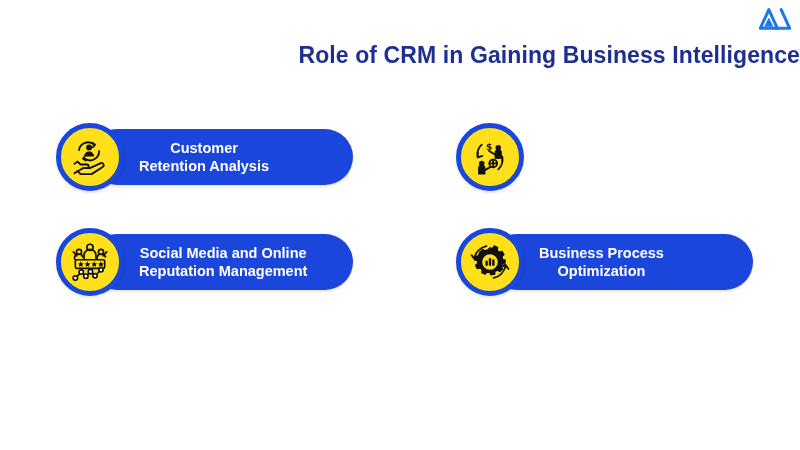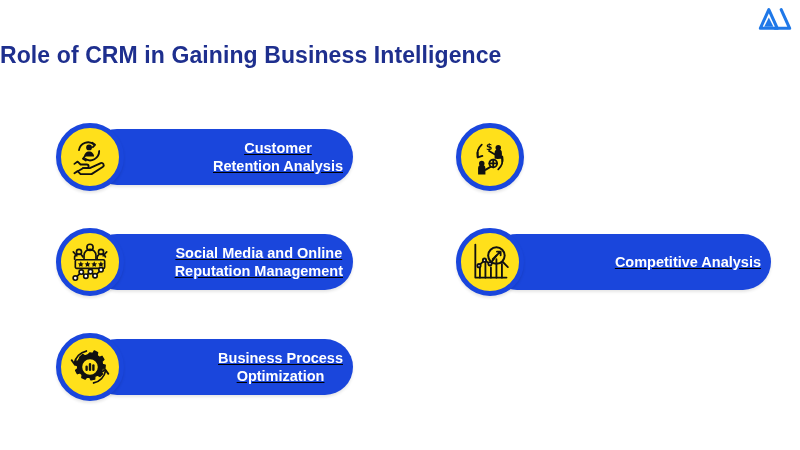"Role of CRM in Gaining" .title { text-align: left -> right }
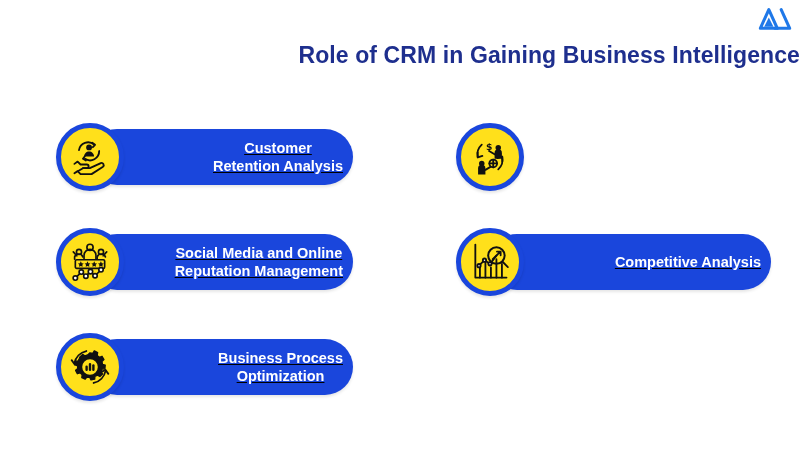"Customer" .pill { justify-content: flex-end -> flex-start; text-decoration: underline -> none }
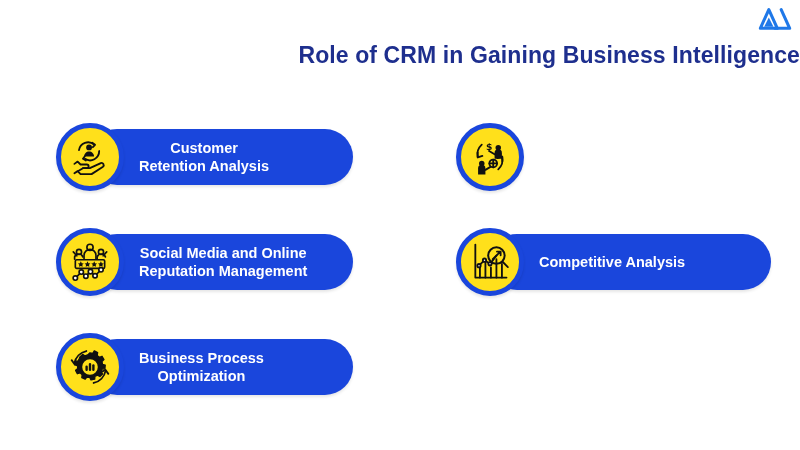"Competitive Analysis" div.col-right { html: <div> <div> <div> <span>Competitive Analysis</span> </div> <div> <svg> <g> <path></path> <path></path> <path></path> <circle></circle> <circle></circle> <circle></circle> <circle></circle> <path></path> <path></path> </g> </svg> </div> </div> </div> -> none }
